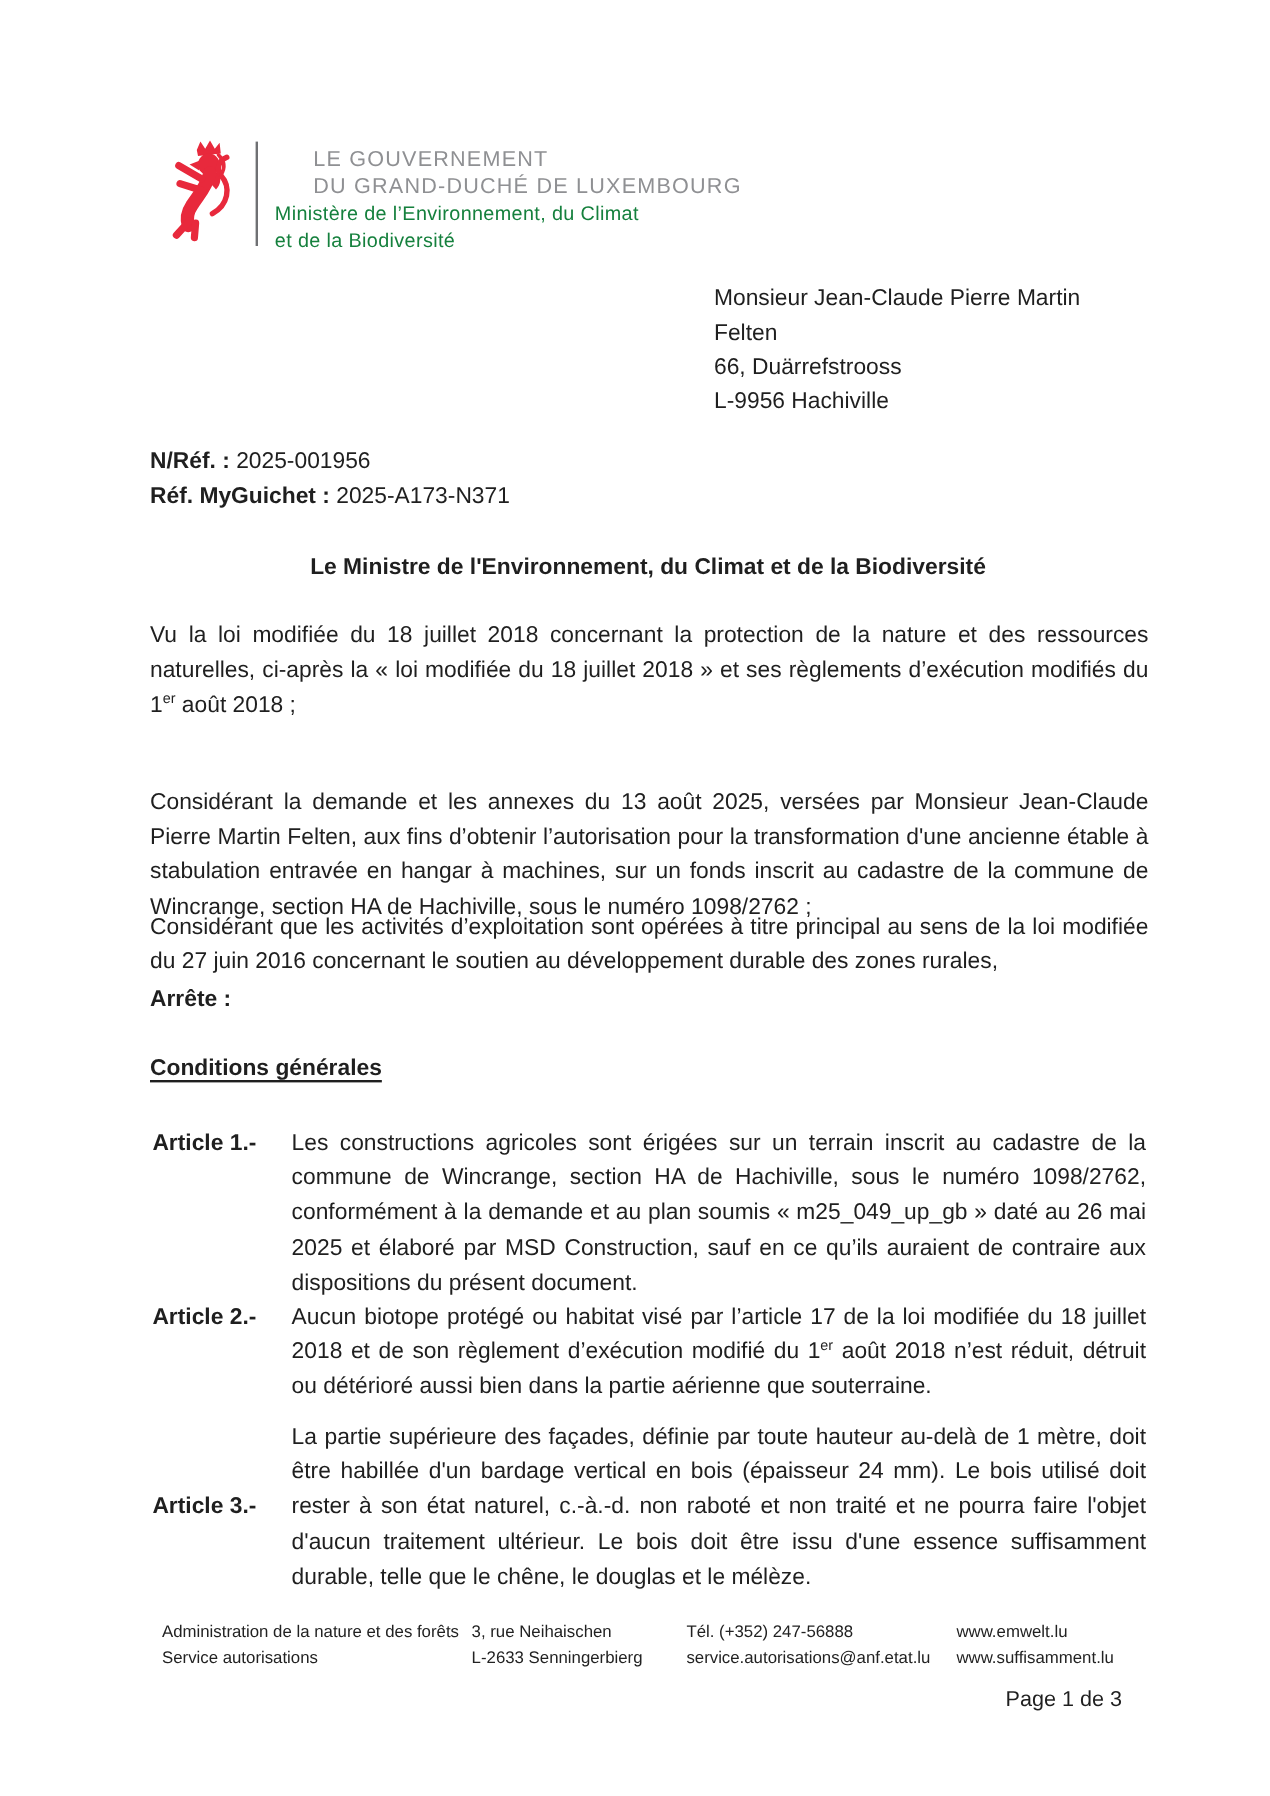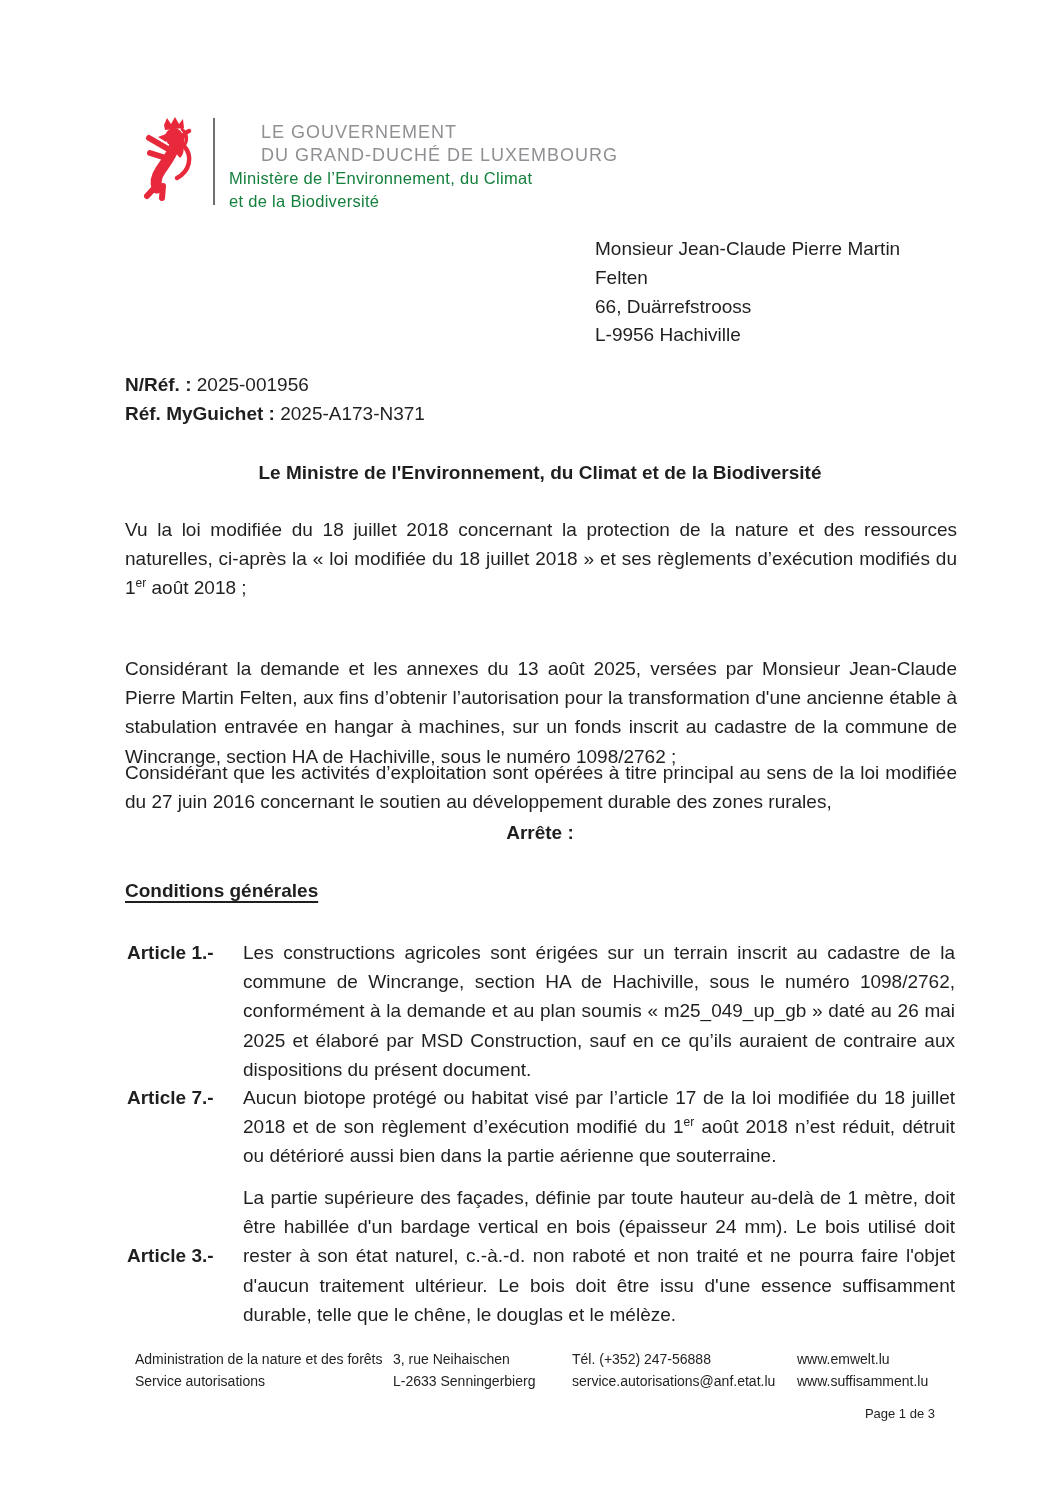"Arrête :" .arrete { text-align: center -> left }
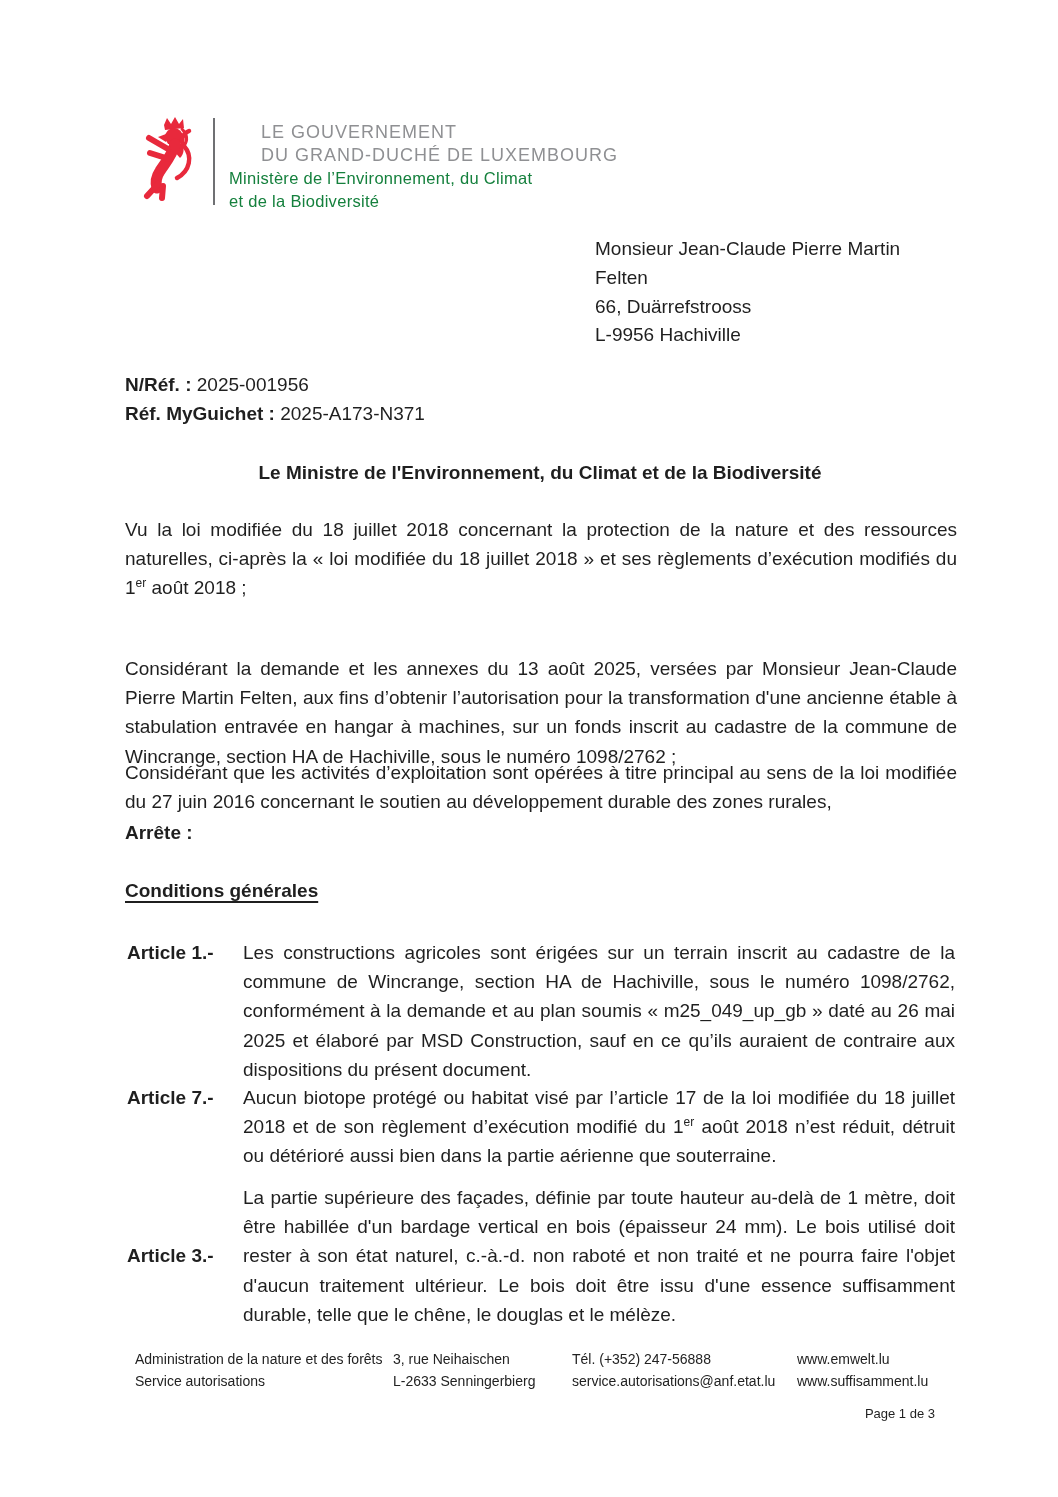"Article 7.-" div.article-label { text: 7.- -> 2.- }
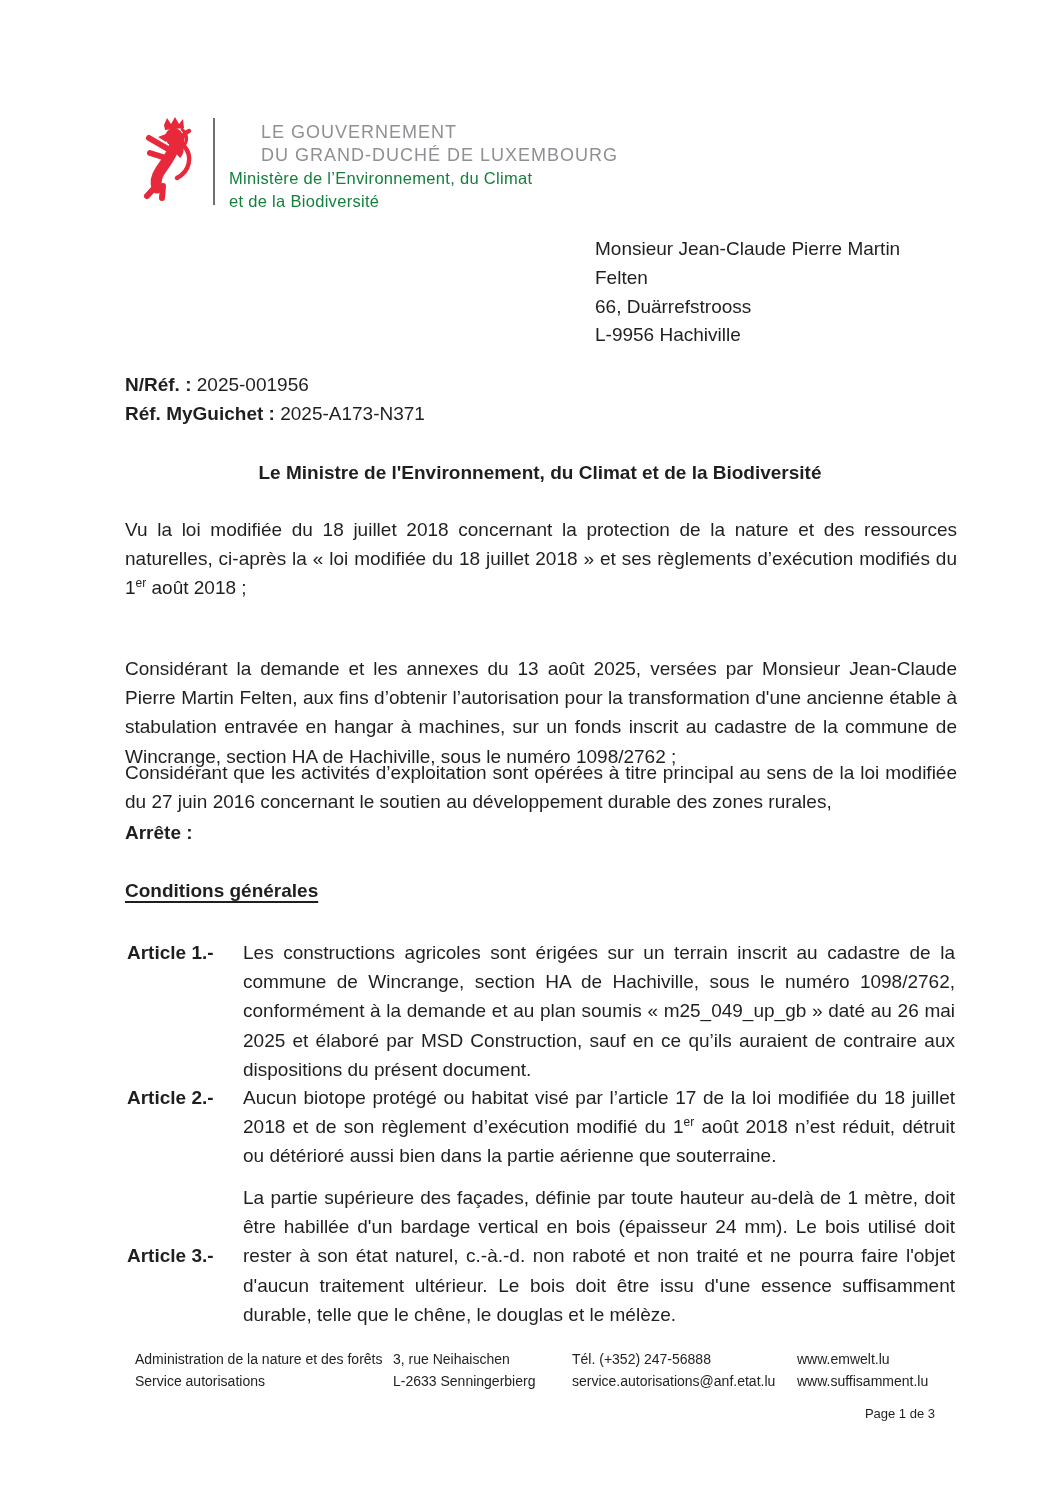"Page 1 de 3" .page-number { font-size: 13px -> 18px }
